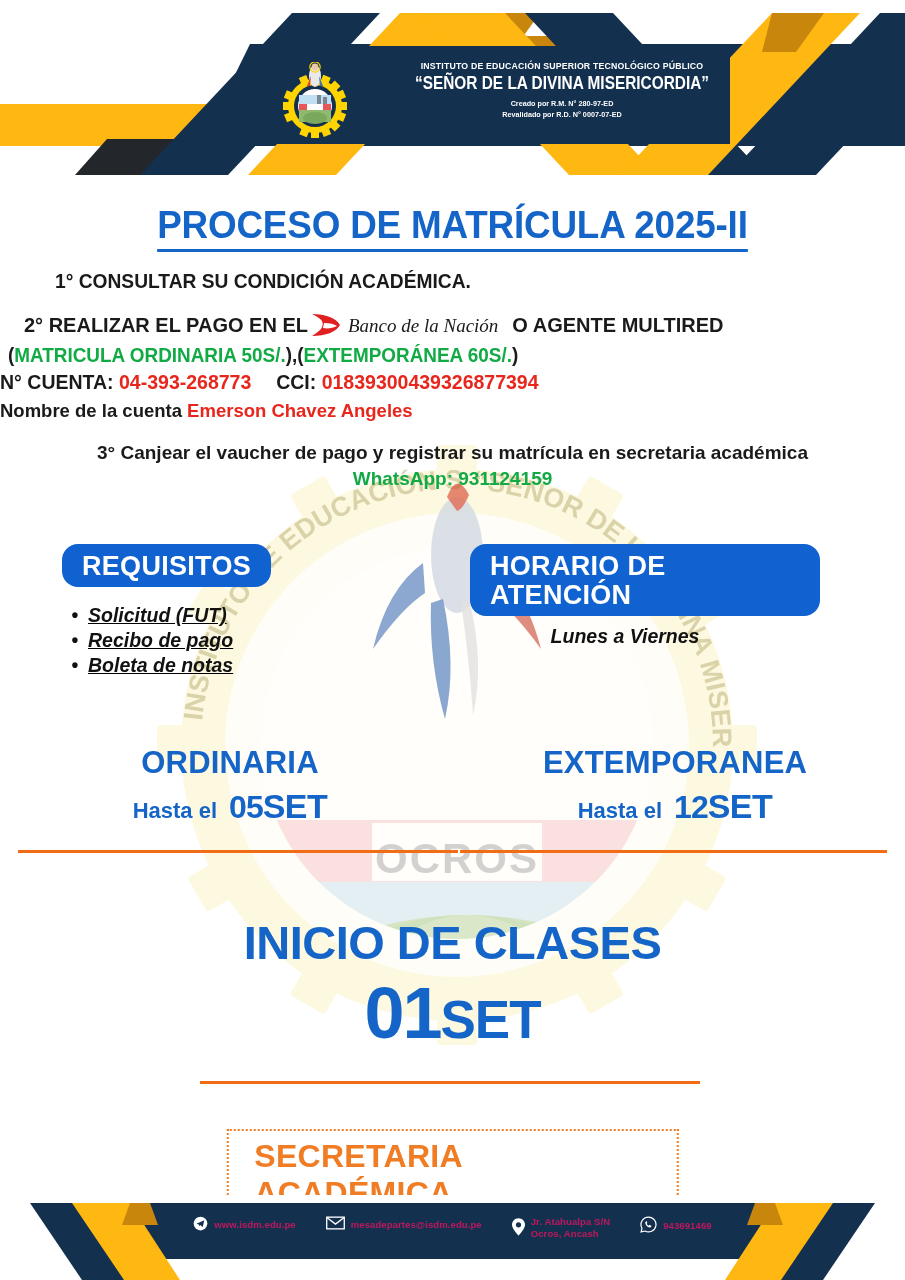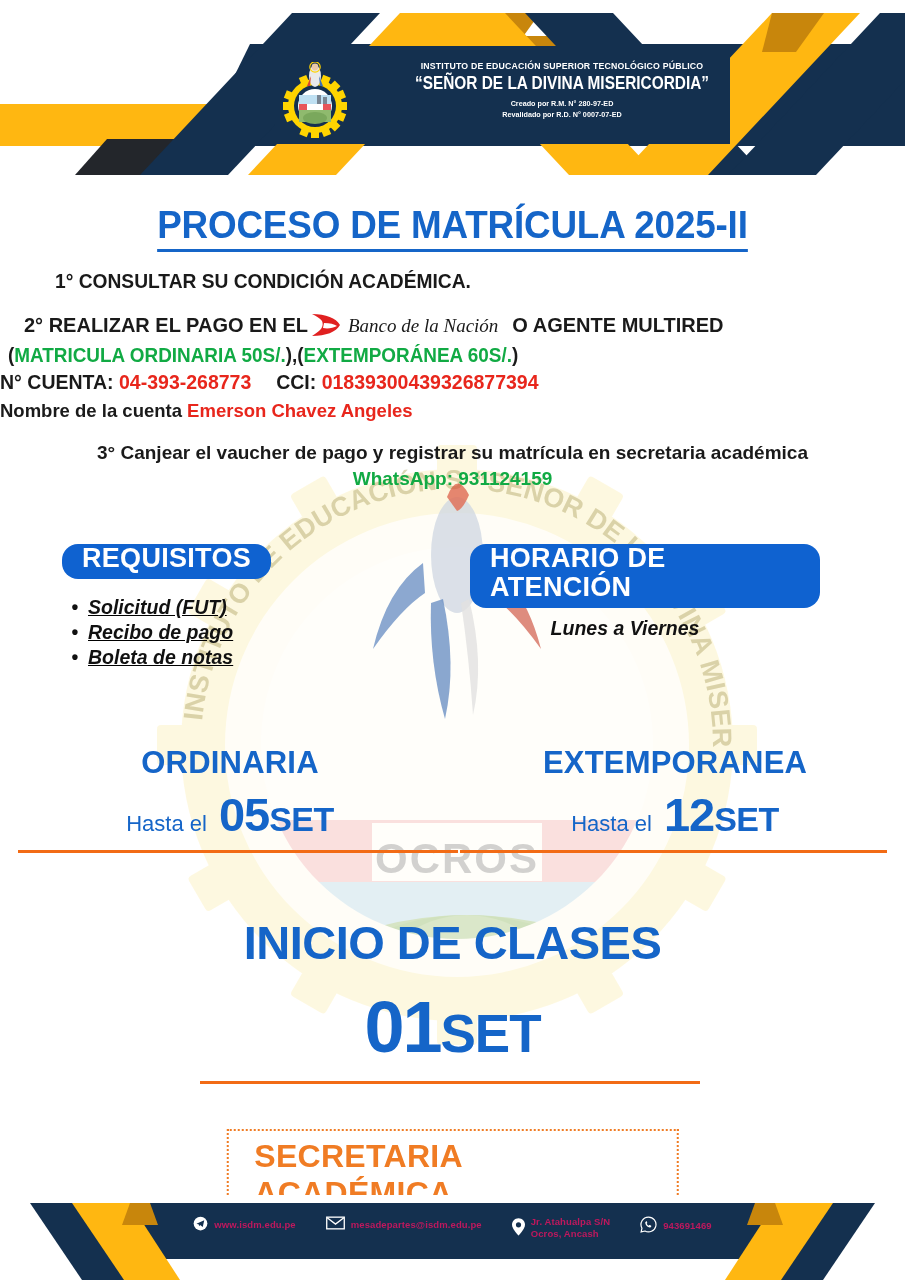"REQUISITOS" .pill { padding: 0 20px 6px 20px -> 8px 20px 6px 20px }
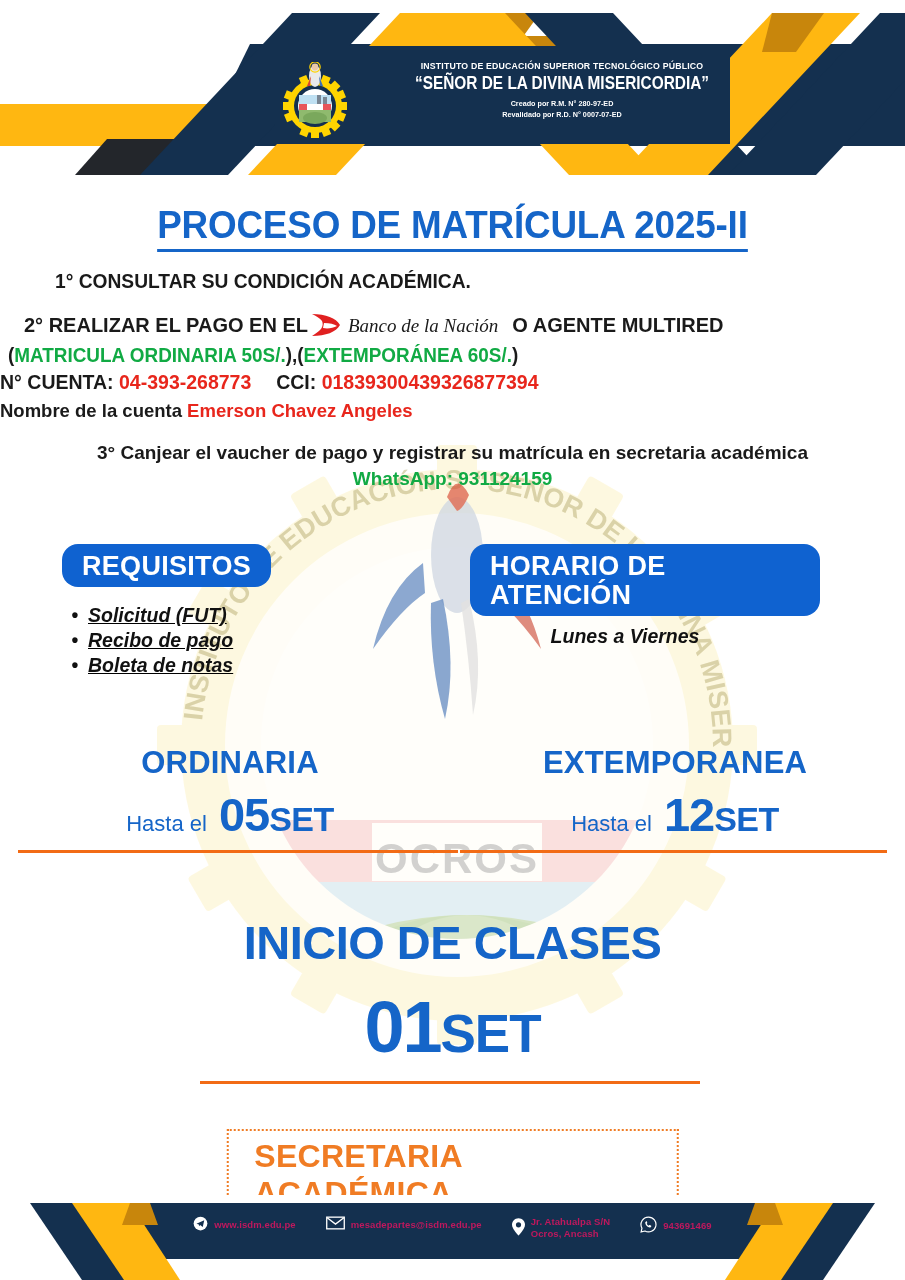"Hasta el" .dhasta { font-weight: 400 -> 700 }
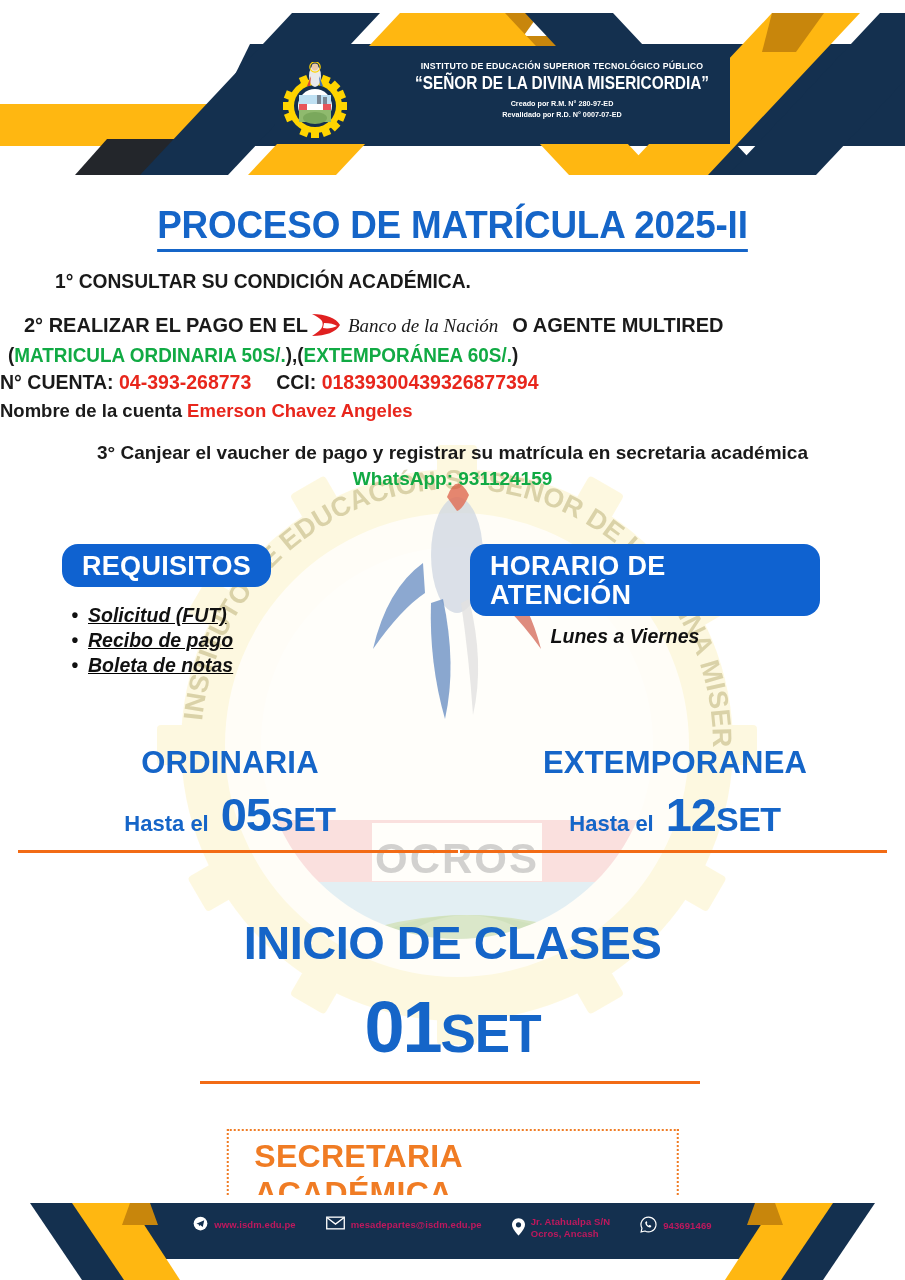"05" .dnum { font-size: 47px -> 32px }
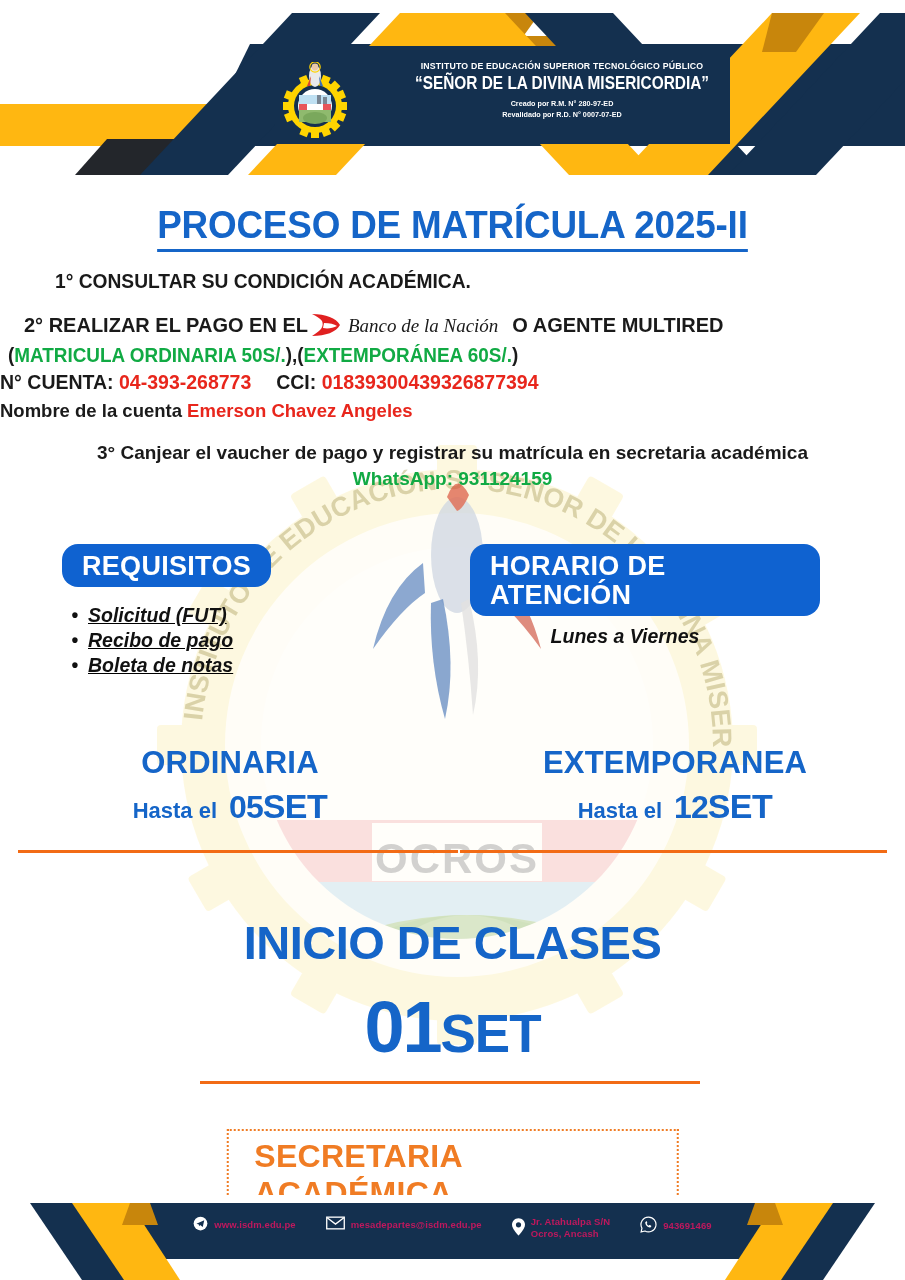"01SET" .idate { margin-top: 16px -> 2px }
